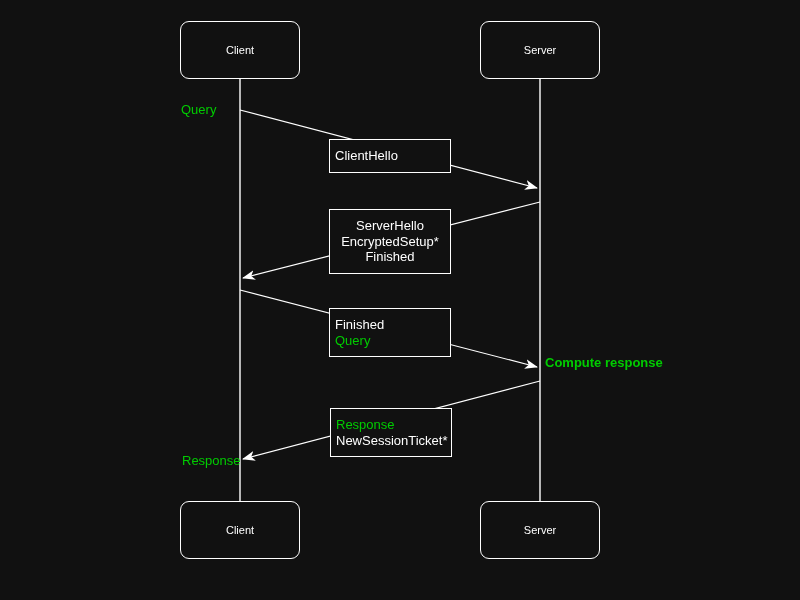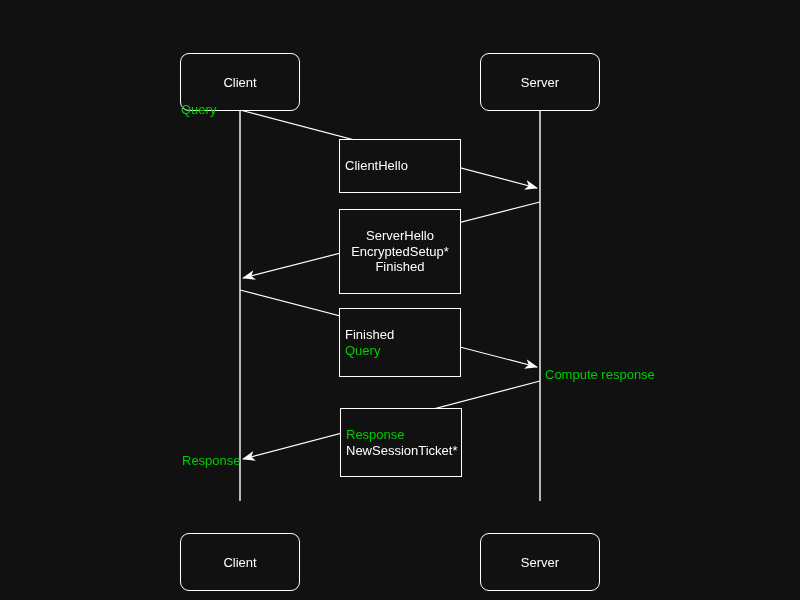"Client" .actor { font-size: 13px -> 11px; margin-top: 32px -> none }
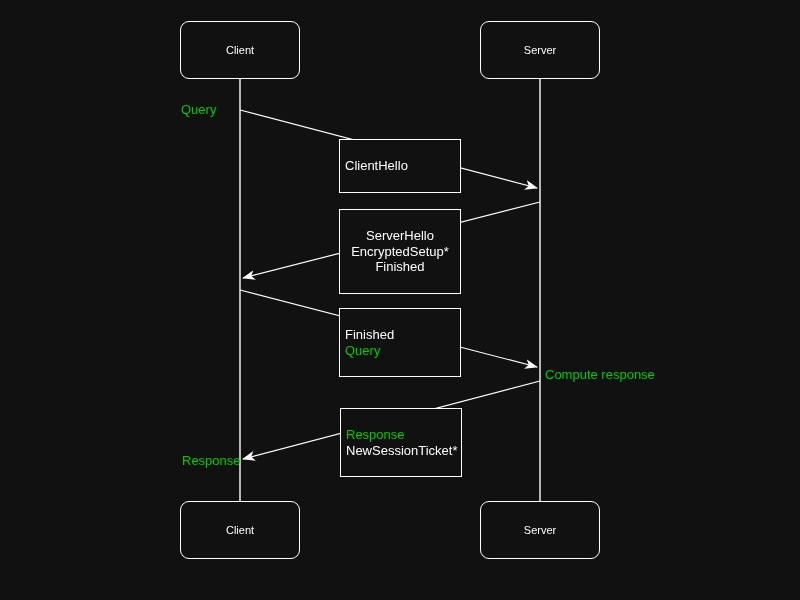"ClientHello" .msgbox { margin-left: 10px -> none; padding: 18px 5px -> 8px 5px }
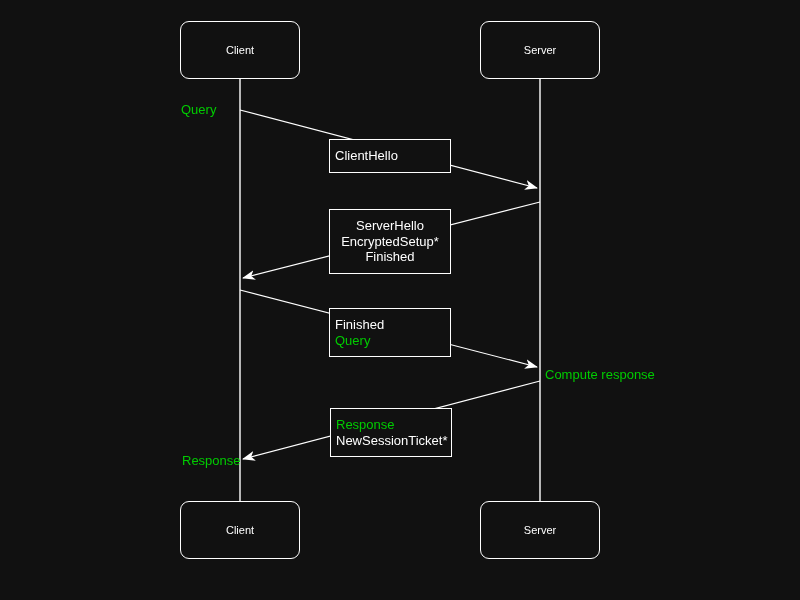"Compute response" .ann-compute { font-weight: none -> bold; top: 368px -> 356px }
